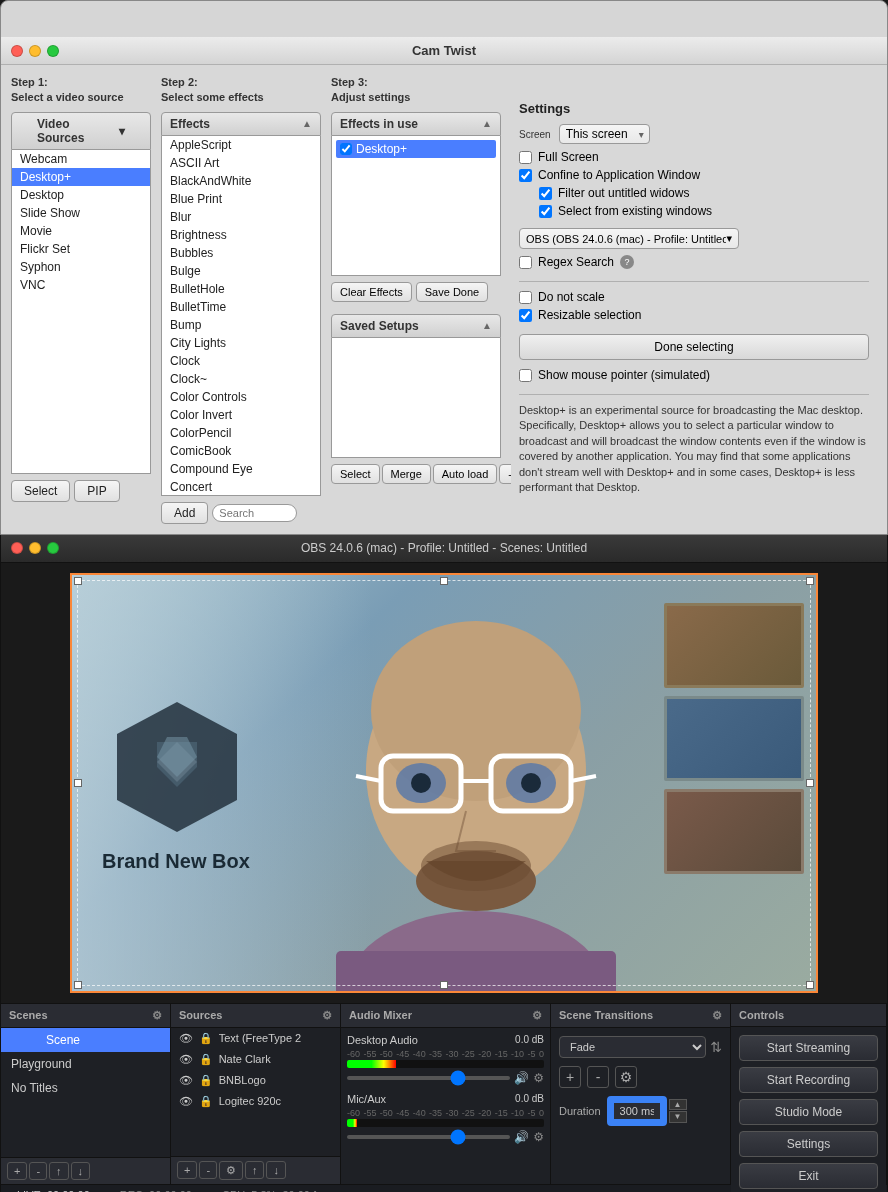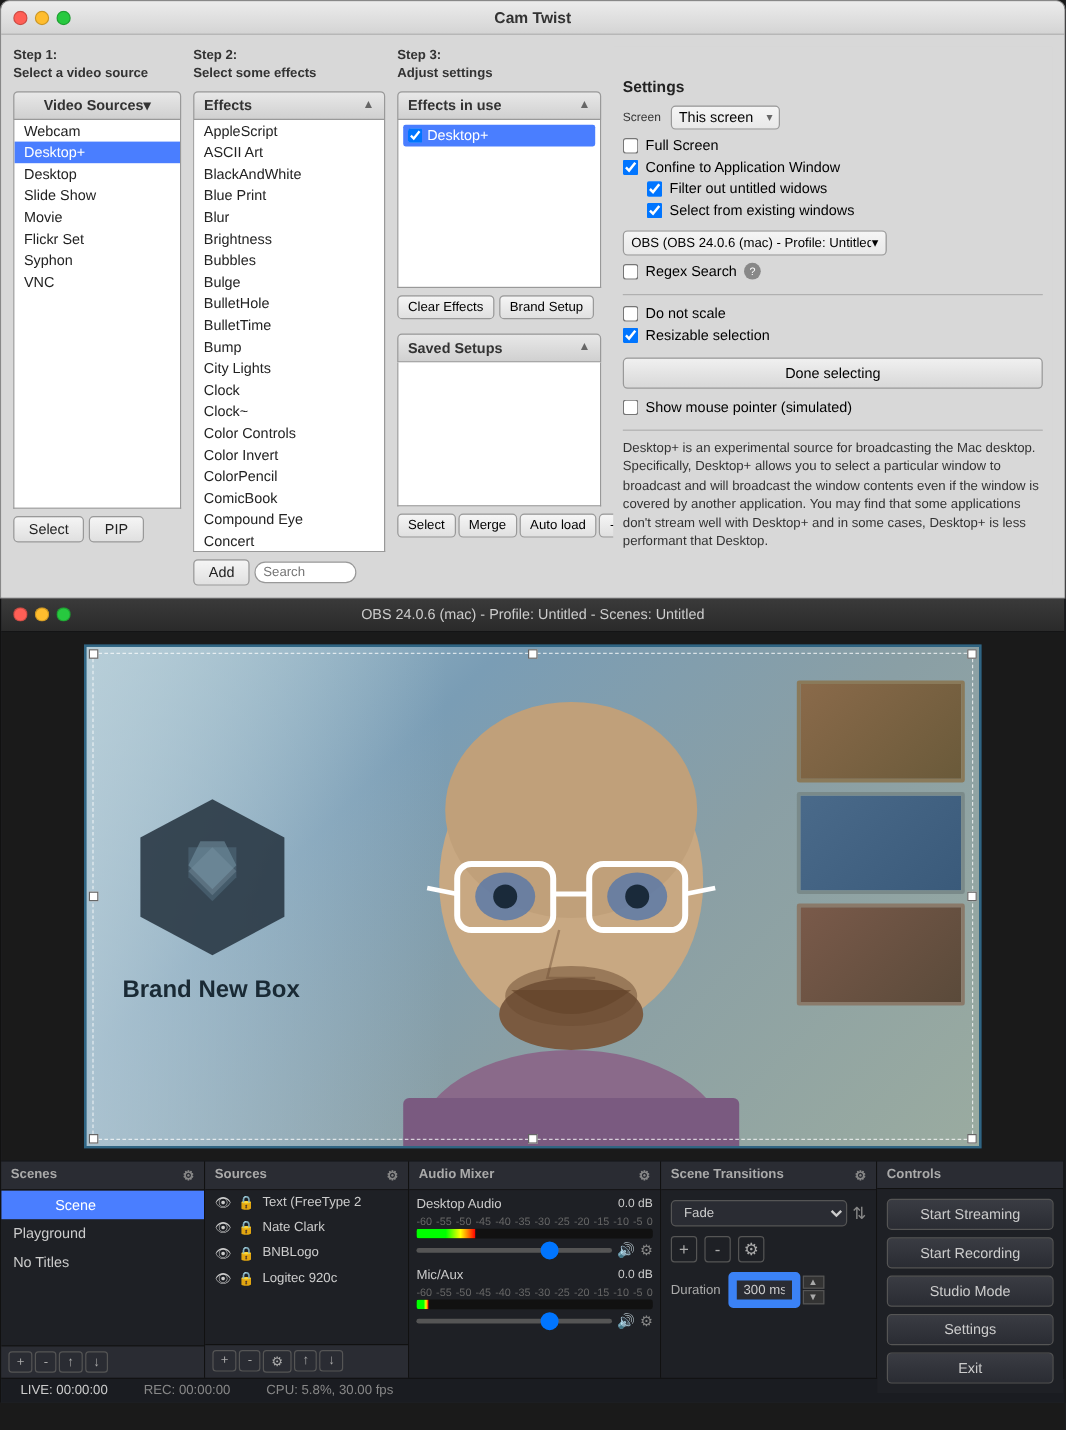"Cam Twist" .window-titlebar { margin-top: none -> 36px }
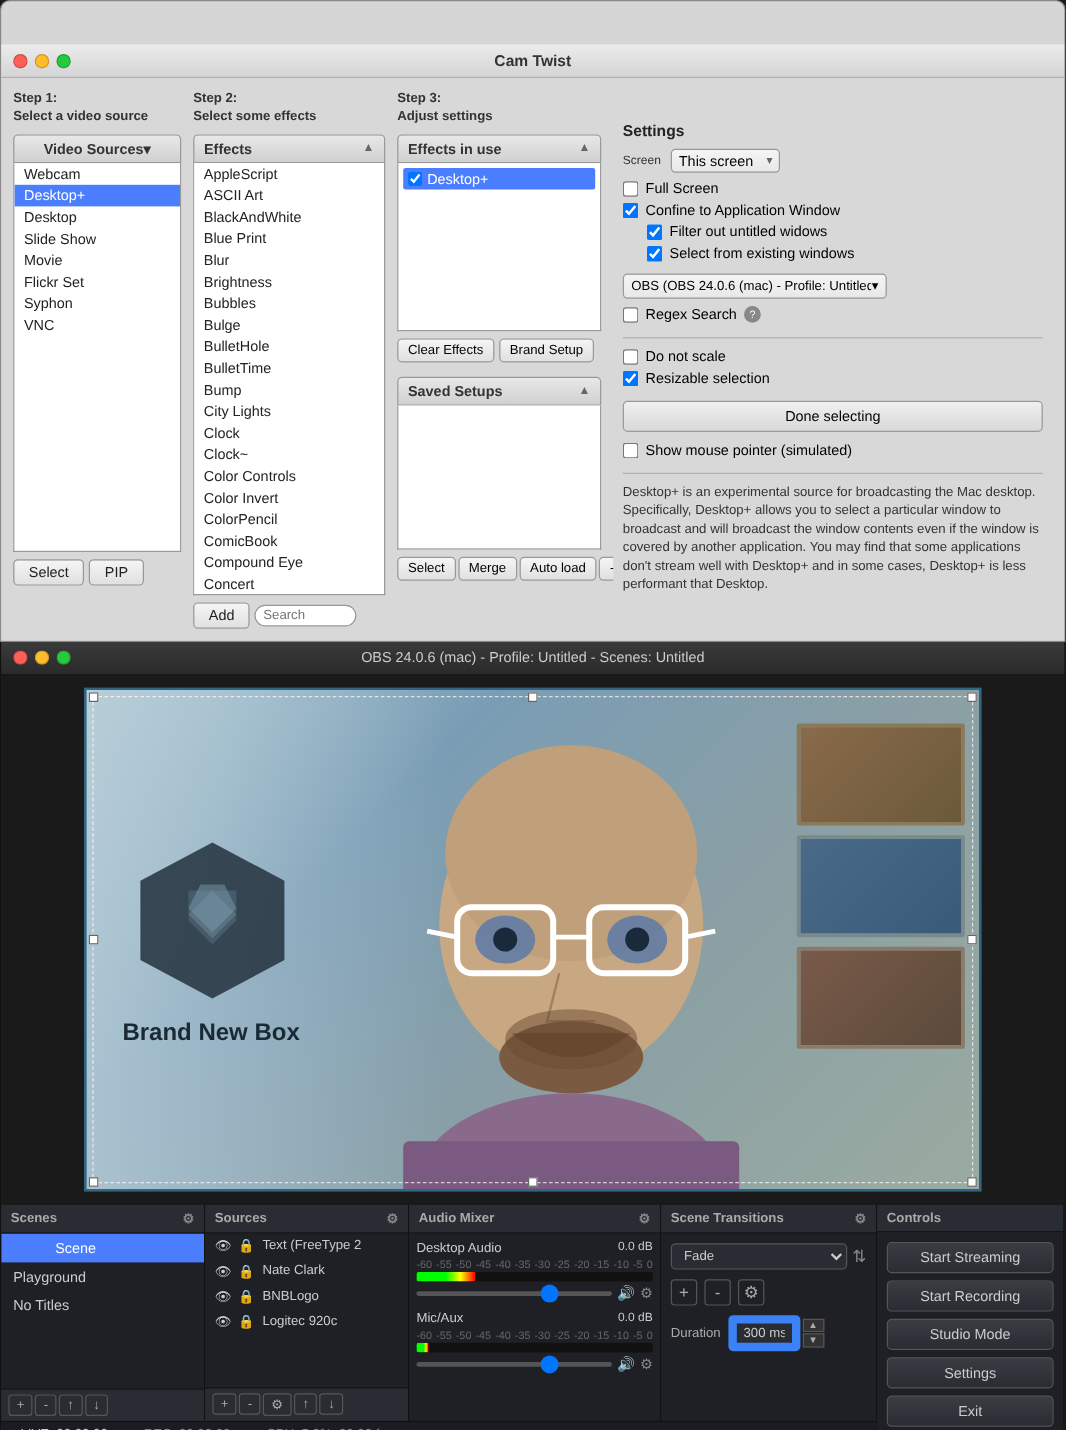"Video Sources" .panel-header { padding: 4px 11px -> 4px 25px }
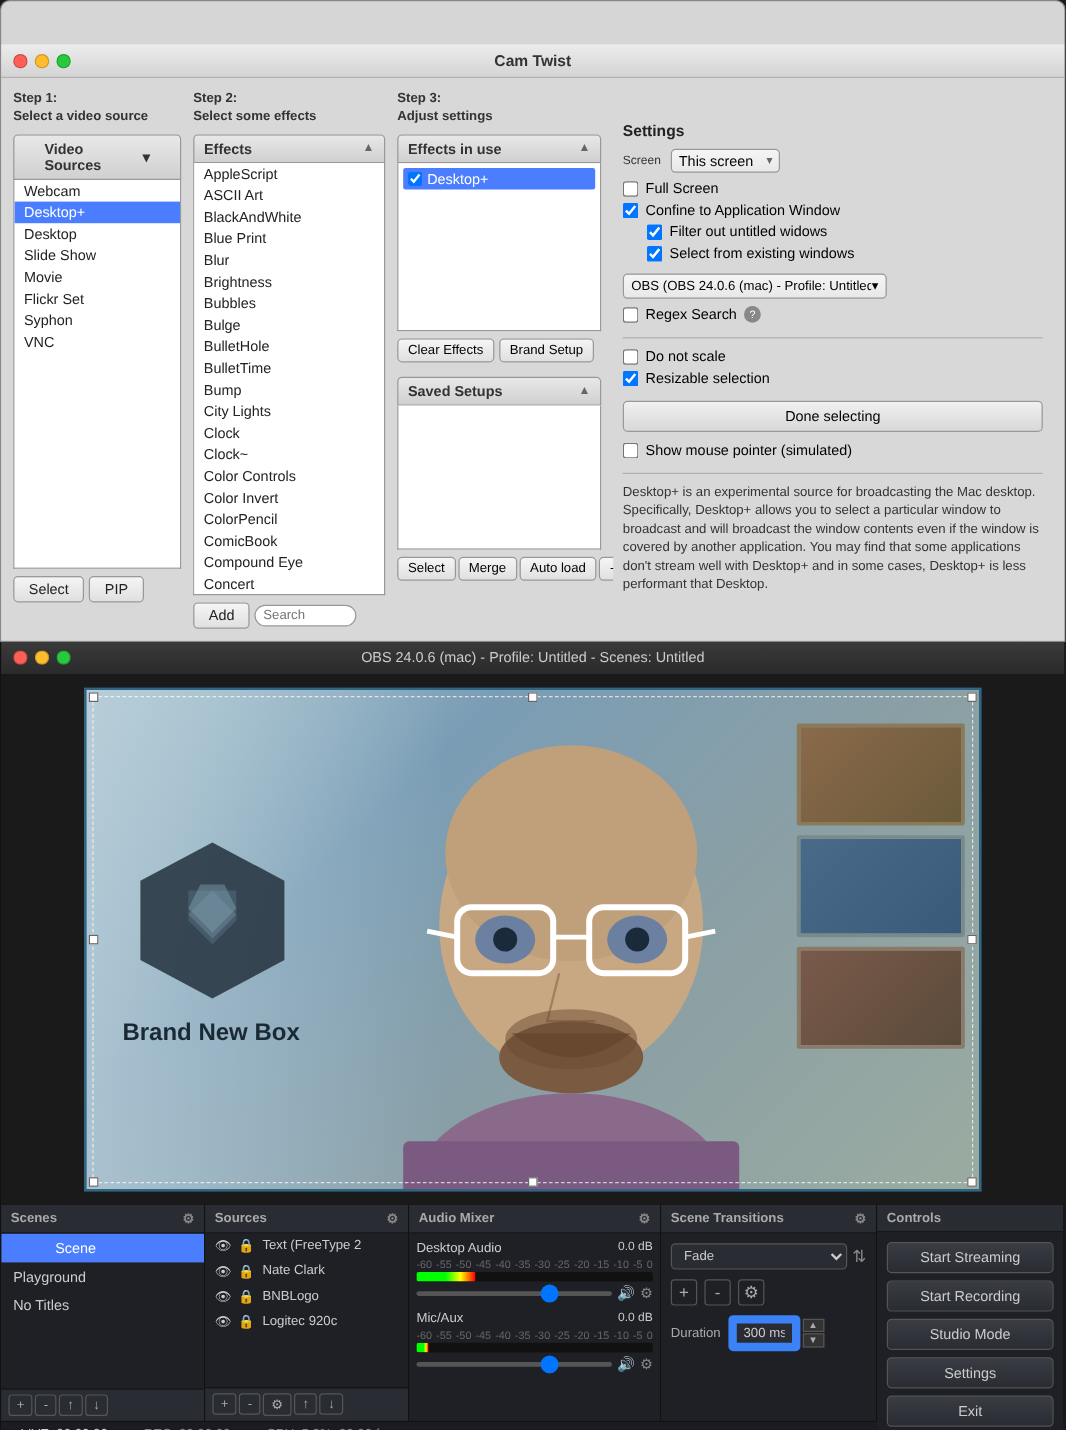"Brand Setup" button.btn-effects { text: Brand Setup -> Save Done }
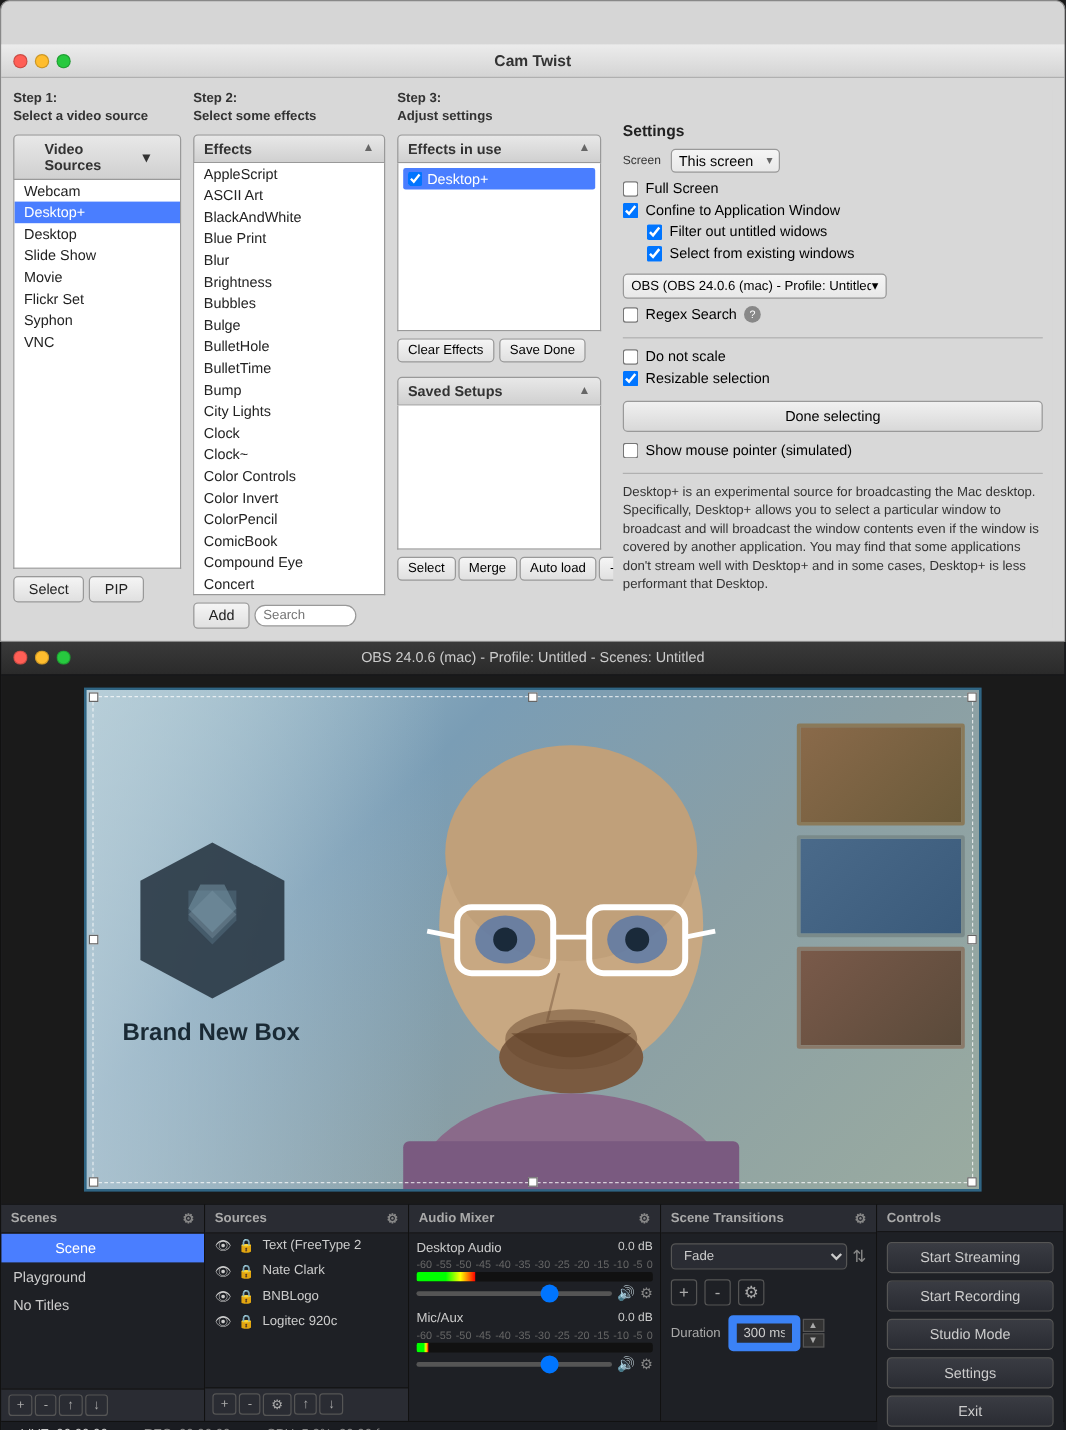"Brand New Box" .preview-content { background: #0c4a6e -> #f97316 }
